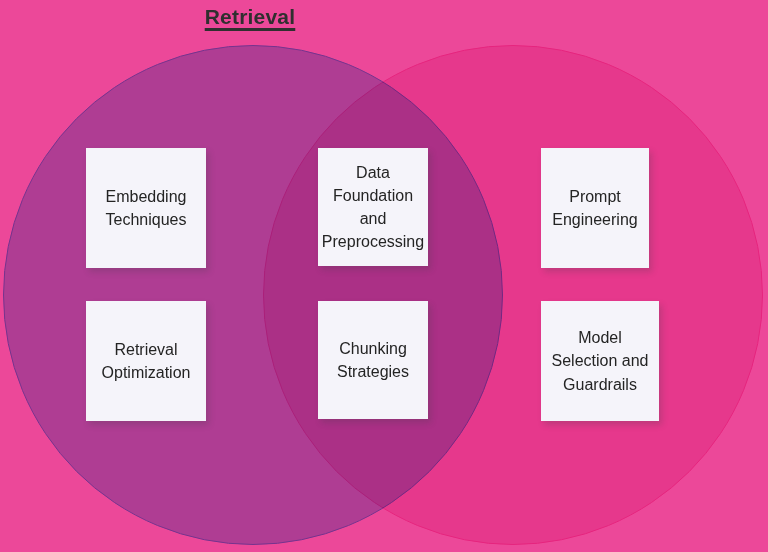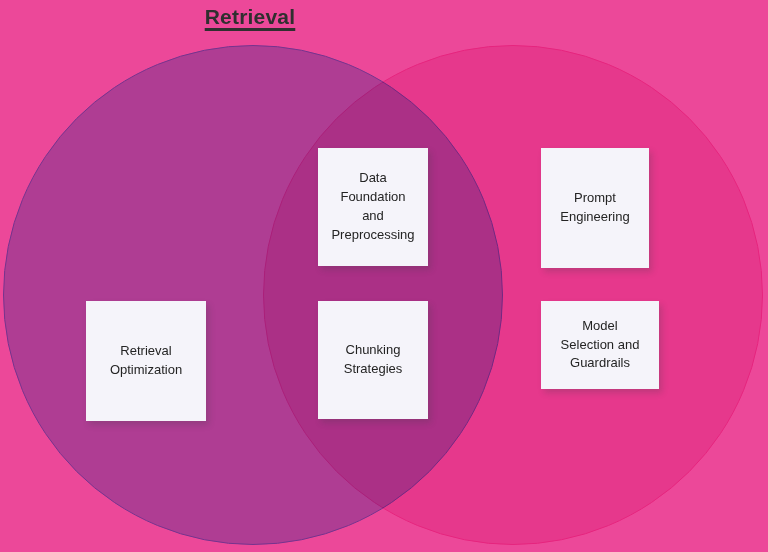"Data" .card { font-size: 13px -> 16px }
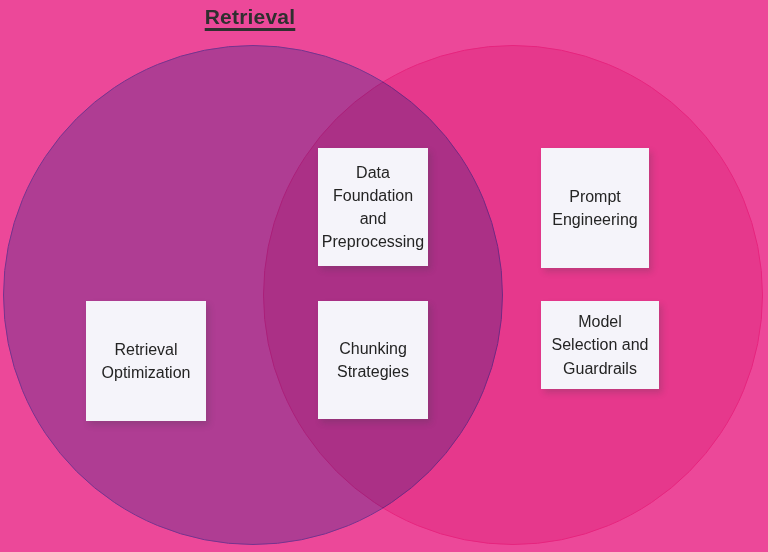"Embedding" div.card { html: none -> <div> <span>Embedding Techniques</span> </div> }
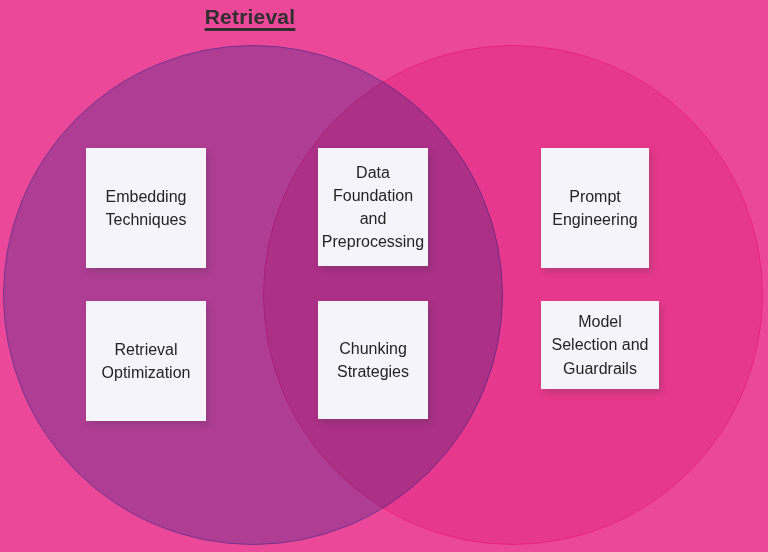"Model" .card-model { height: 88px -> 120px }
